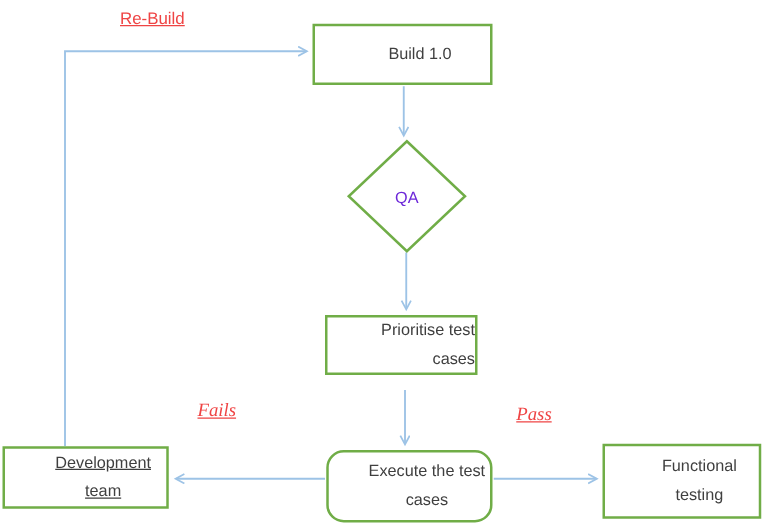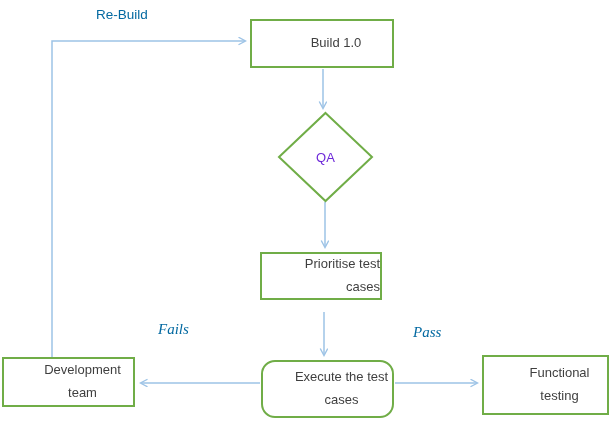"Re-Build" .edge-label { color: #0369a1 -> #ef4444; text-decoration: none -> underline }
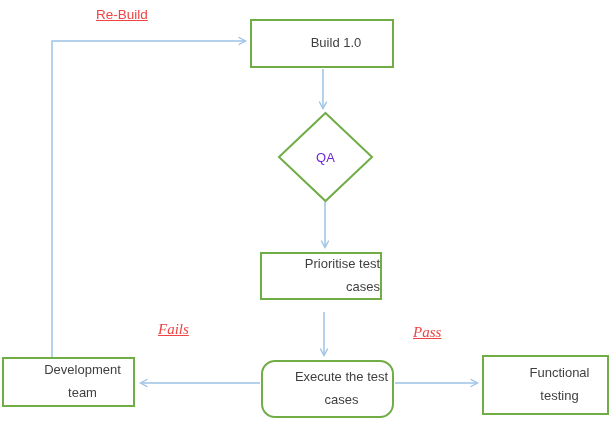"Development" .node-development { text-decoration: none -> underline }
